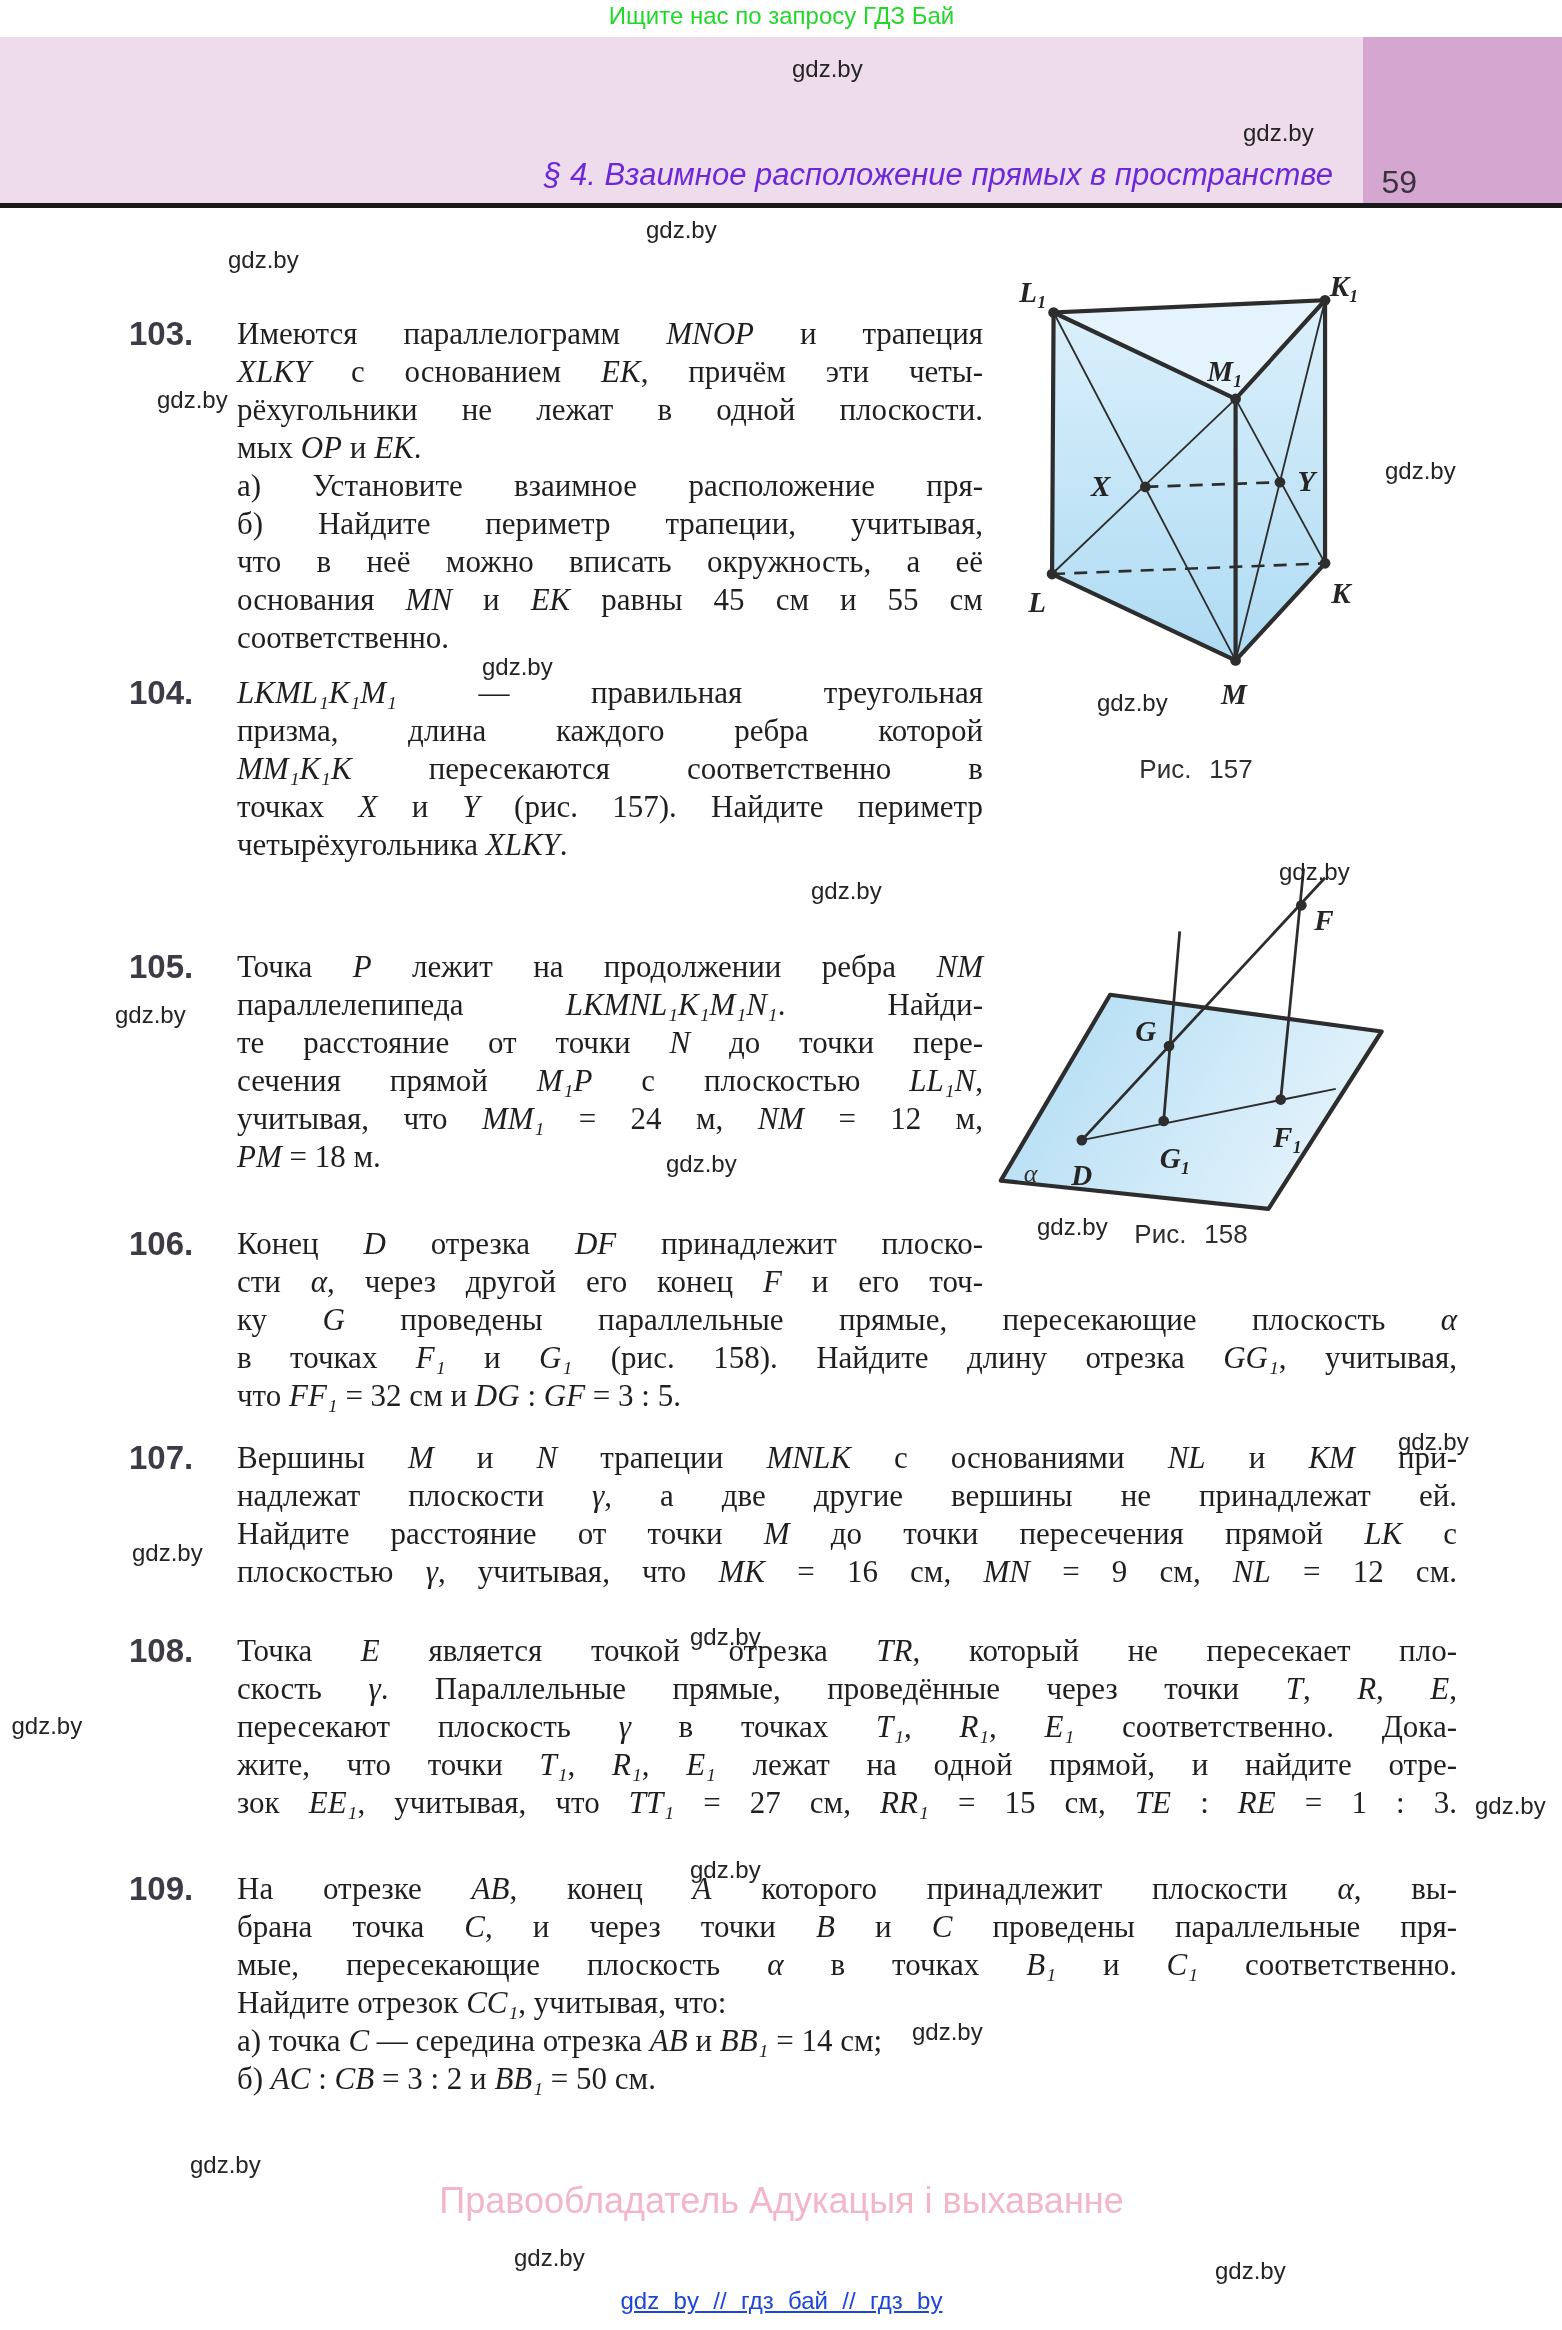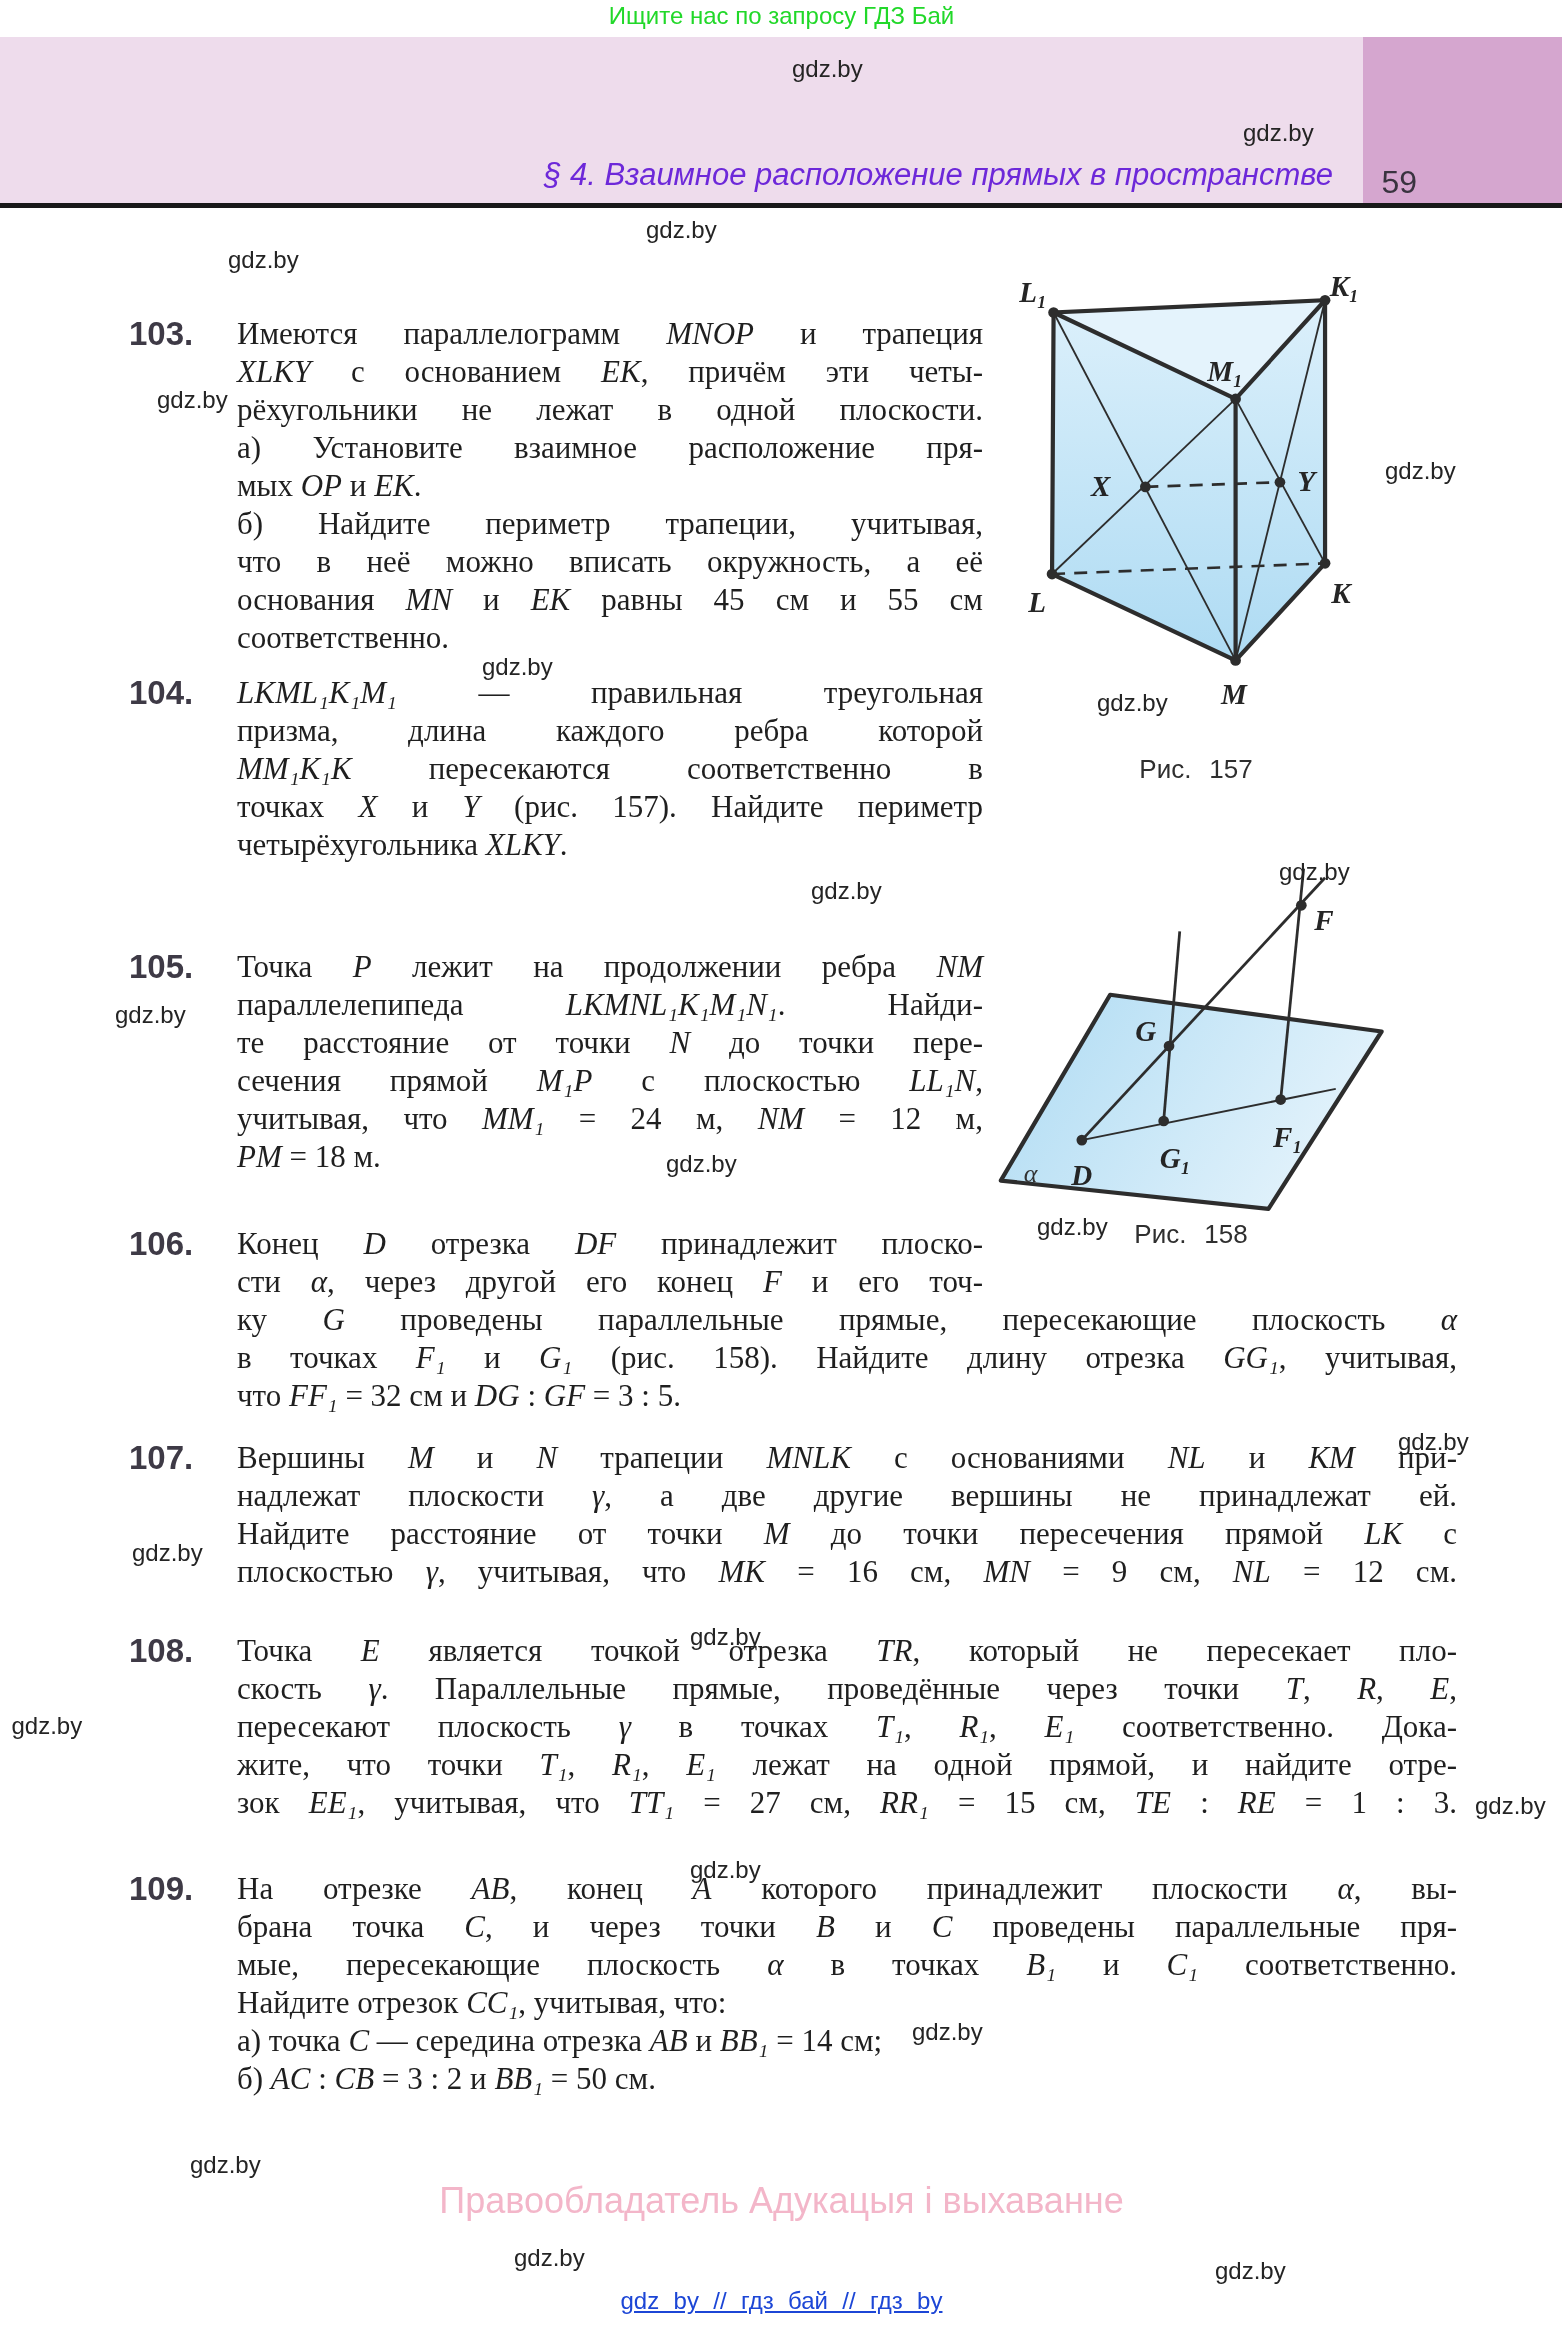"а) Установите взаимное расположение пря-" div.ln { order: before "мых OP и EK." -> after "мых OP и EK." }
